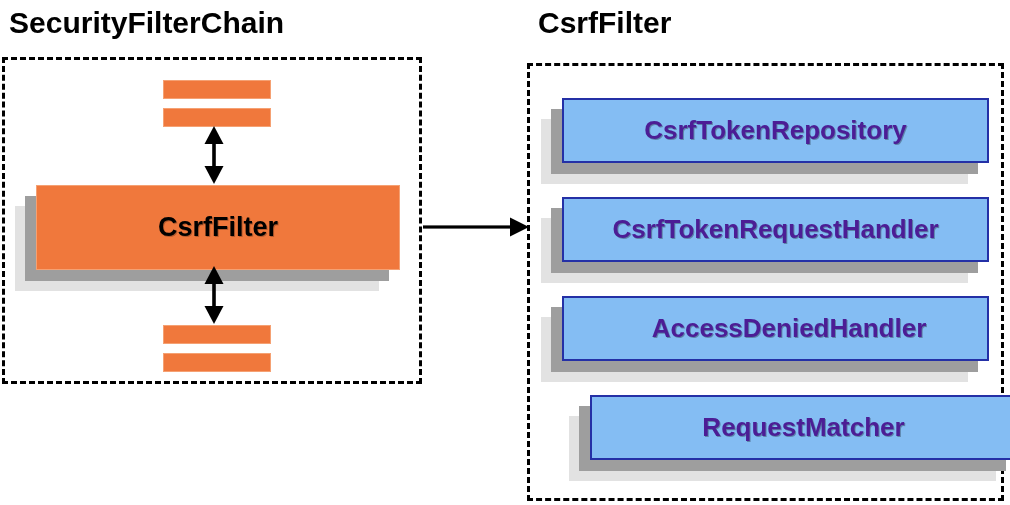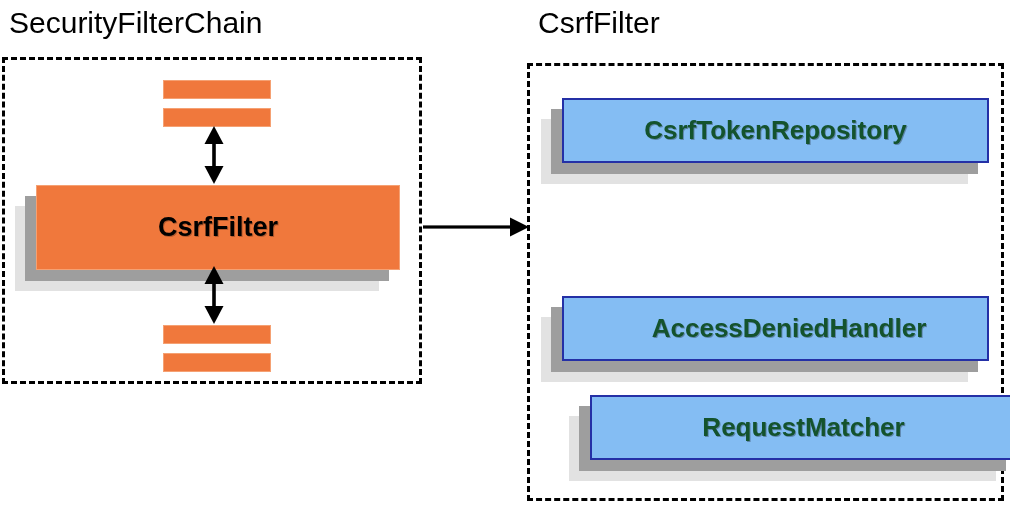"SecurityFilterChain" .title { font-weight: normal -> bold }
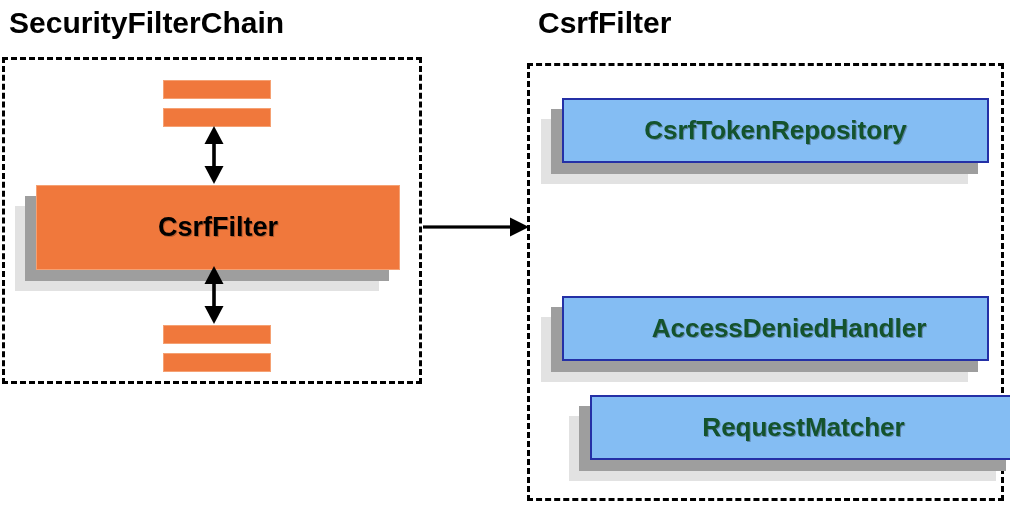"CsrfTokenRepository" .blue-box .label { color: #14532d -> #4c1d95 }
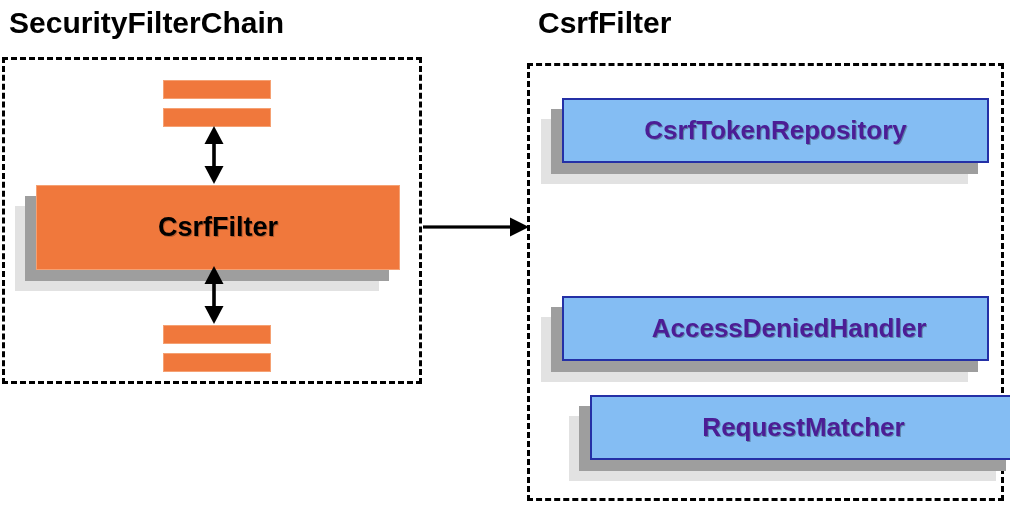"CsrfTokenRequestHandler" div.blue-box { html: none -> <div> <span>CsrfTokenRequestHandler</span> </div> }
